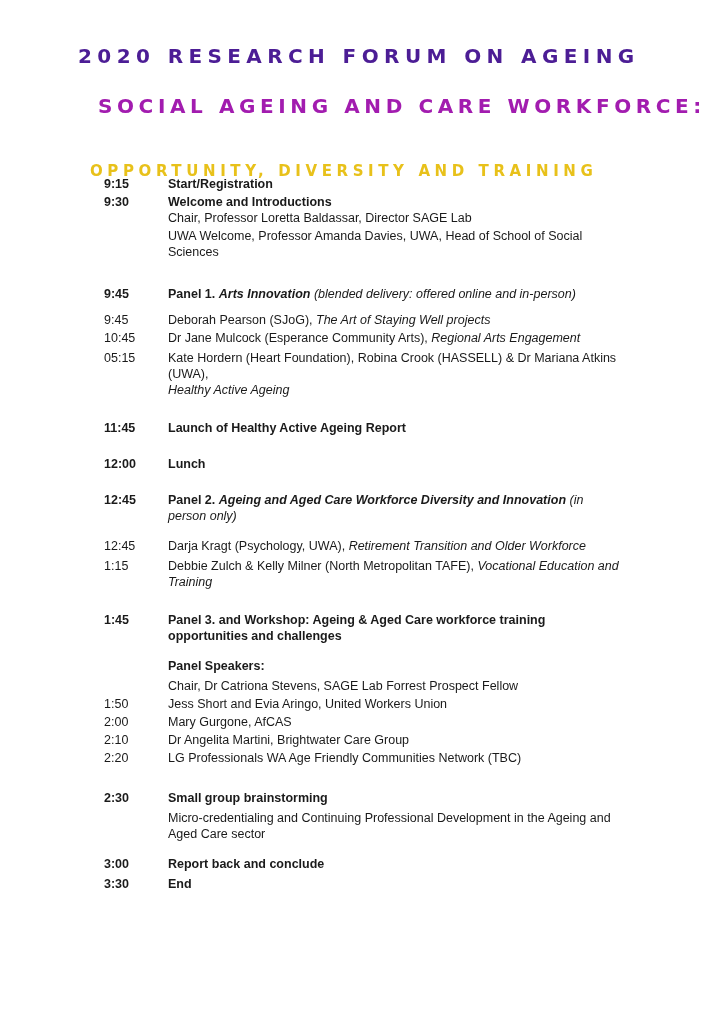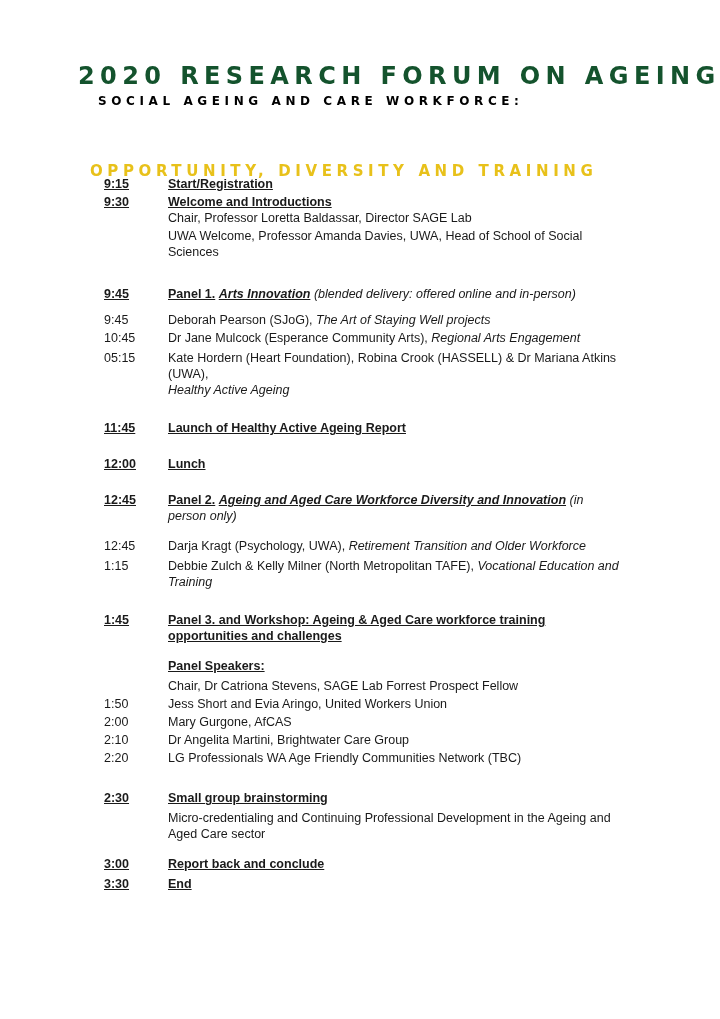"2020 RESEARCH FORUM ON AGEING" .t1 { color: #14532d -> #4c1d95; font-size: 24px -> 20px; top: 62px -> 44px }
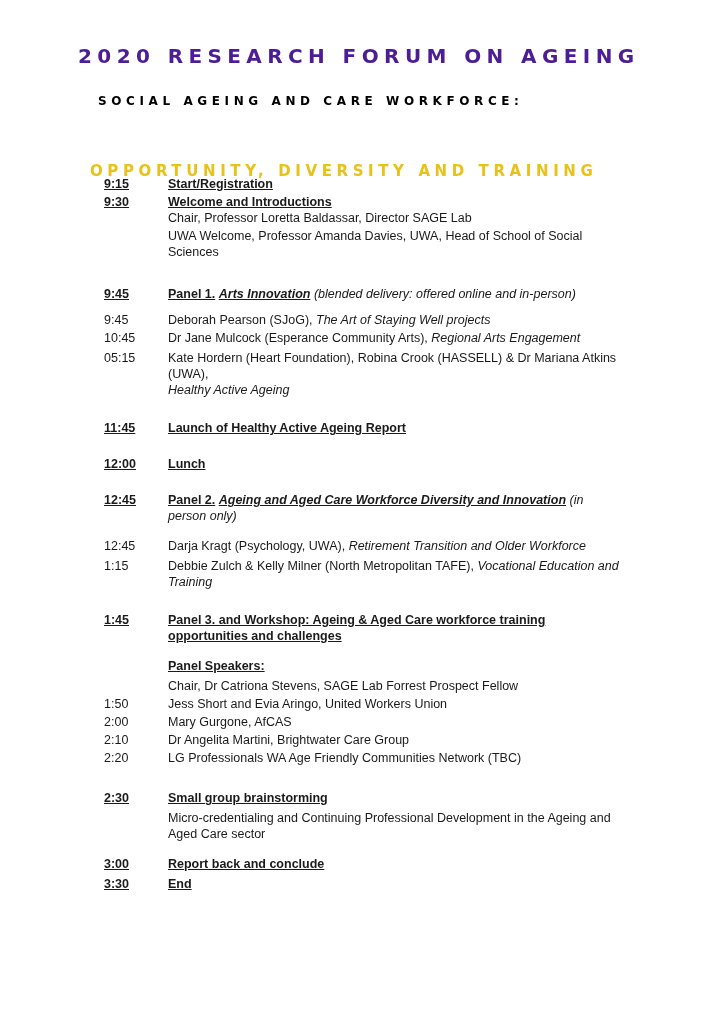"SOCIAL AGEING AND CARE WORKFORCE:" .t2 { color: #000000 -> #a21caf; font-size: 12px -> 20px }
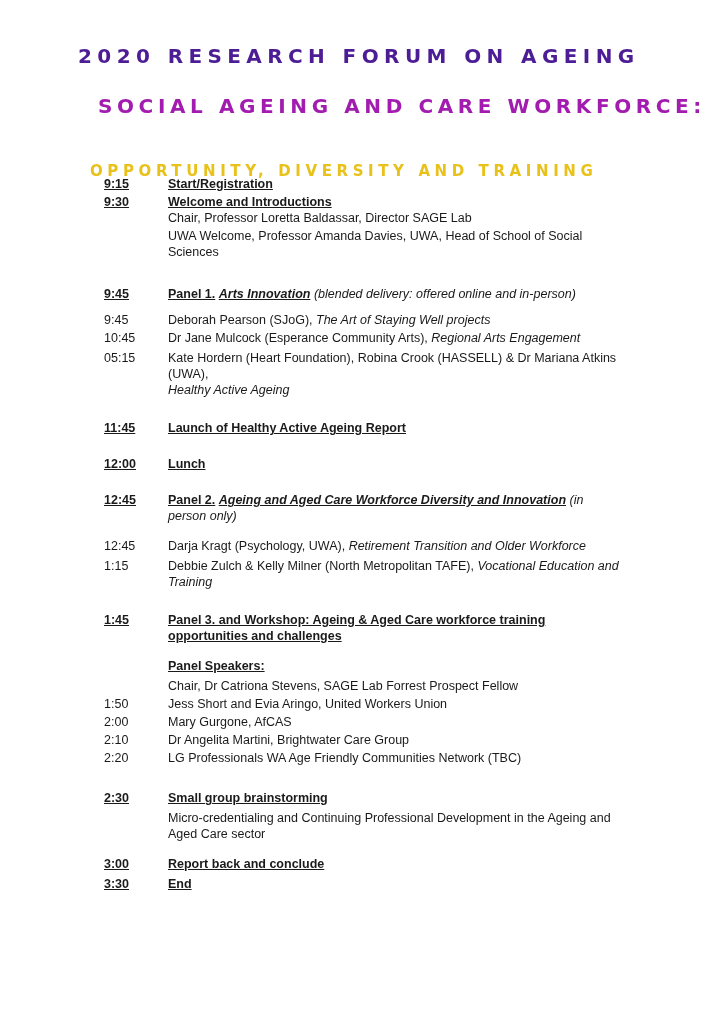"9:15" .b { text-decoration: underline -> none }
